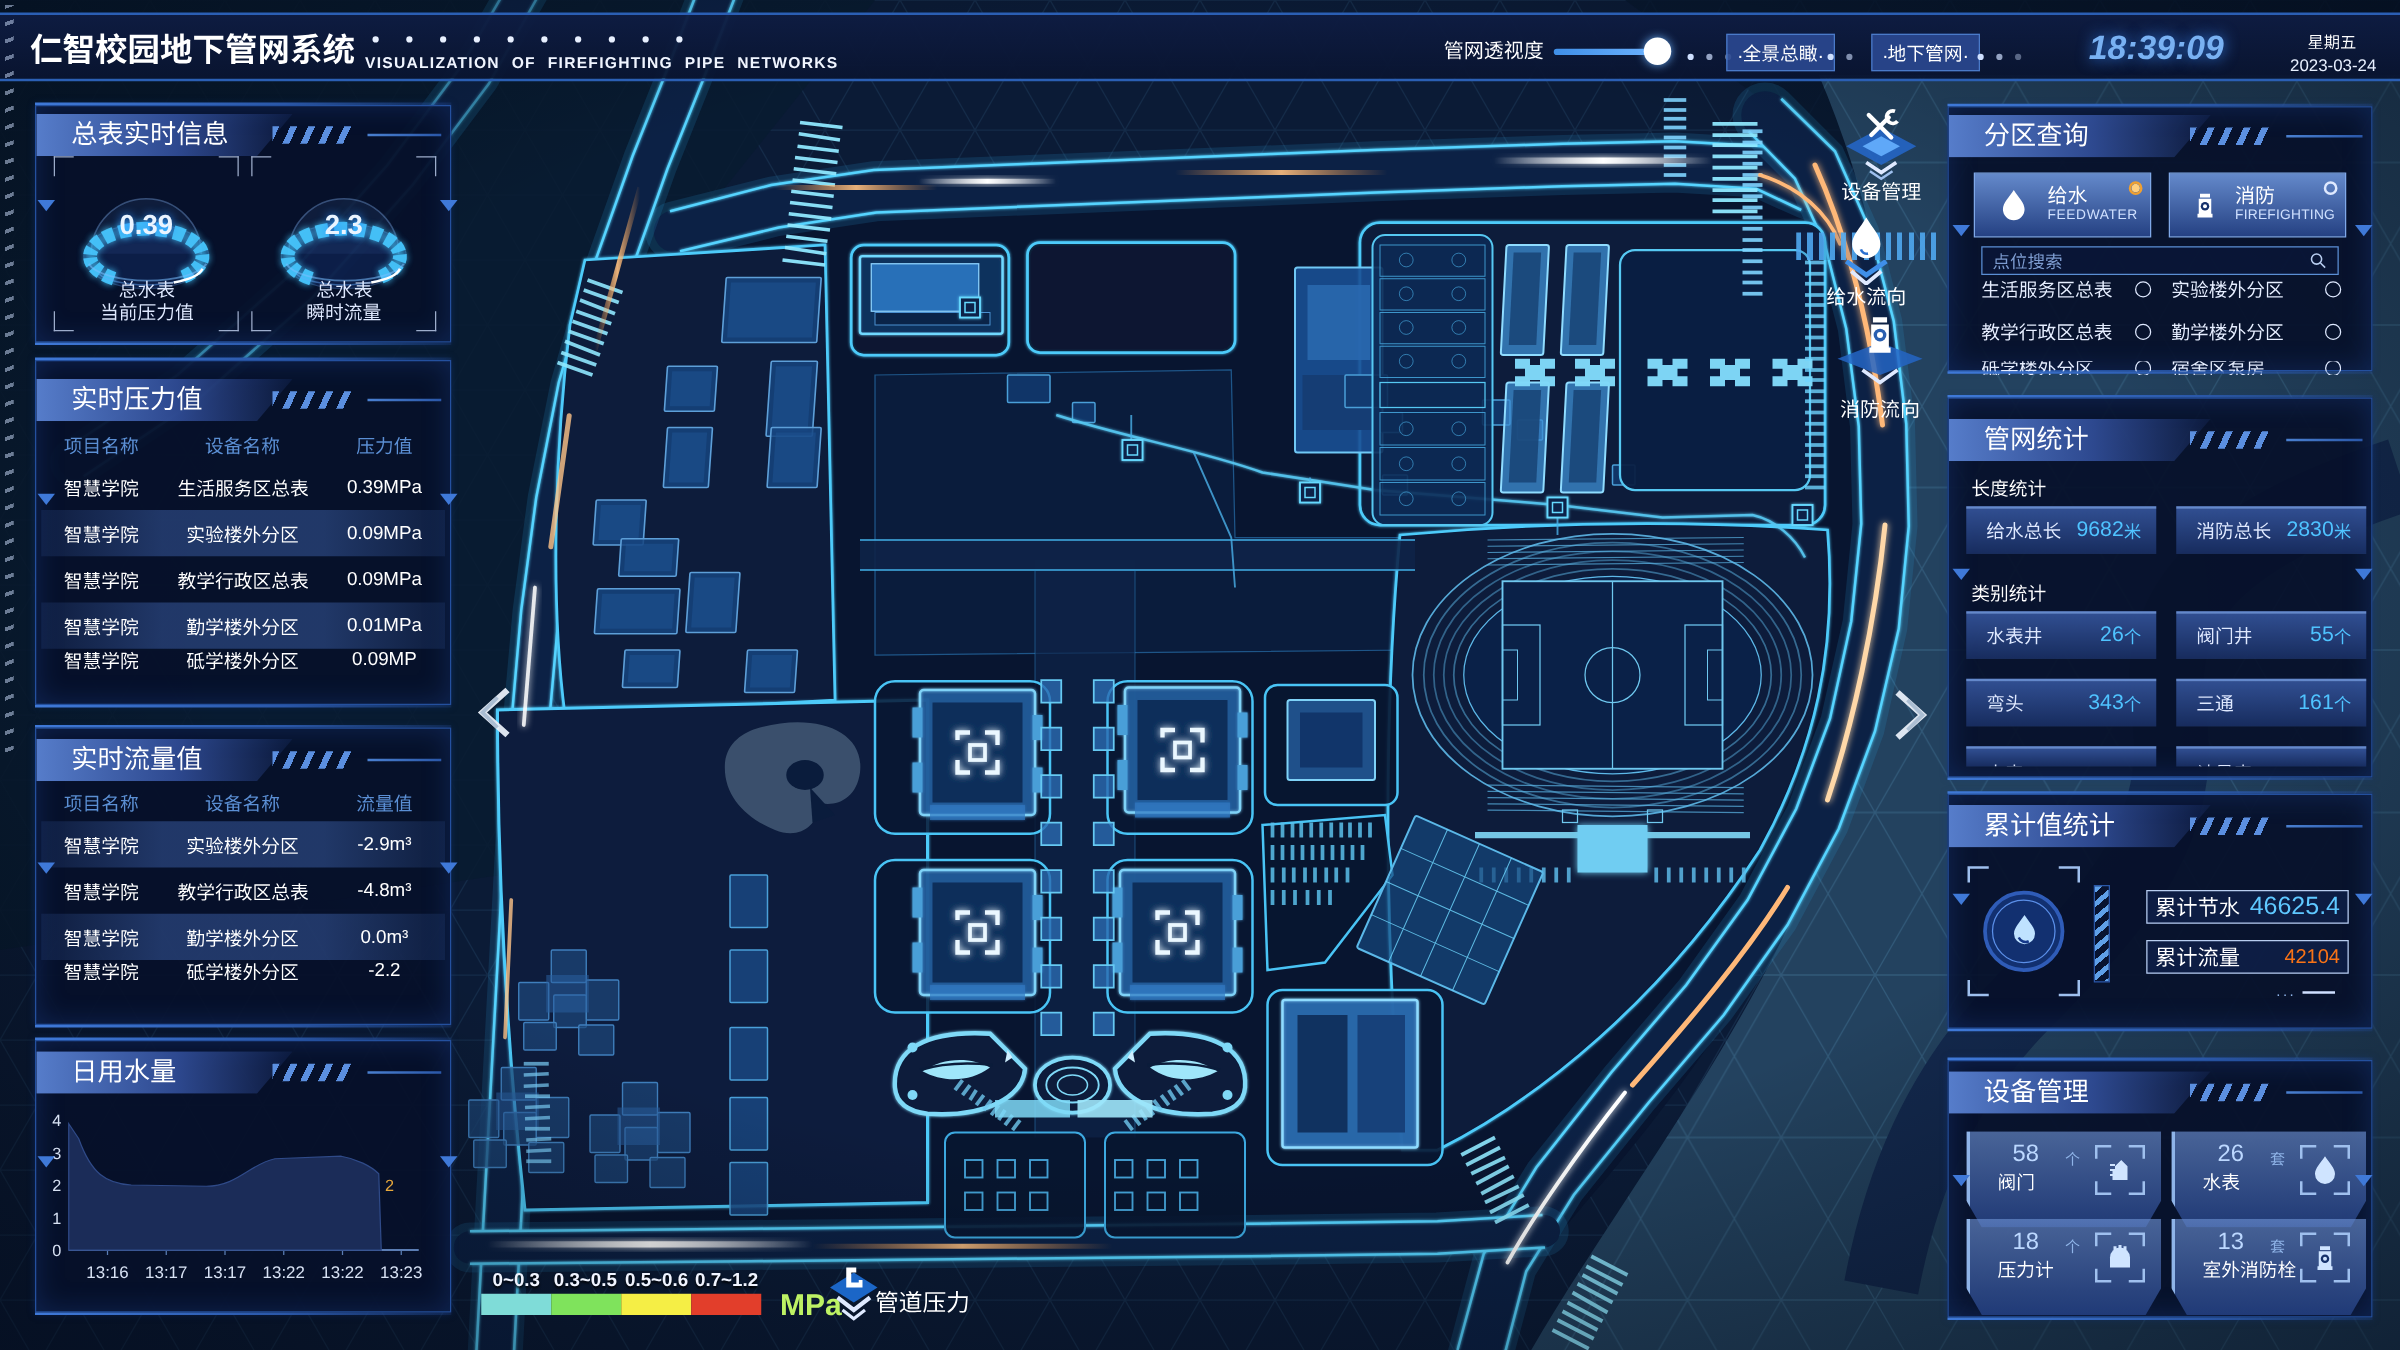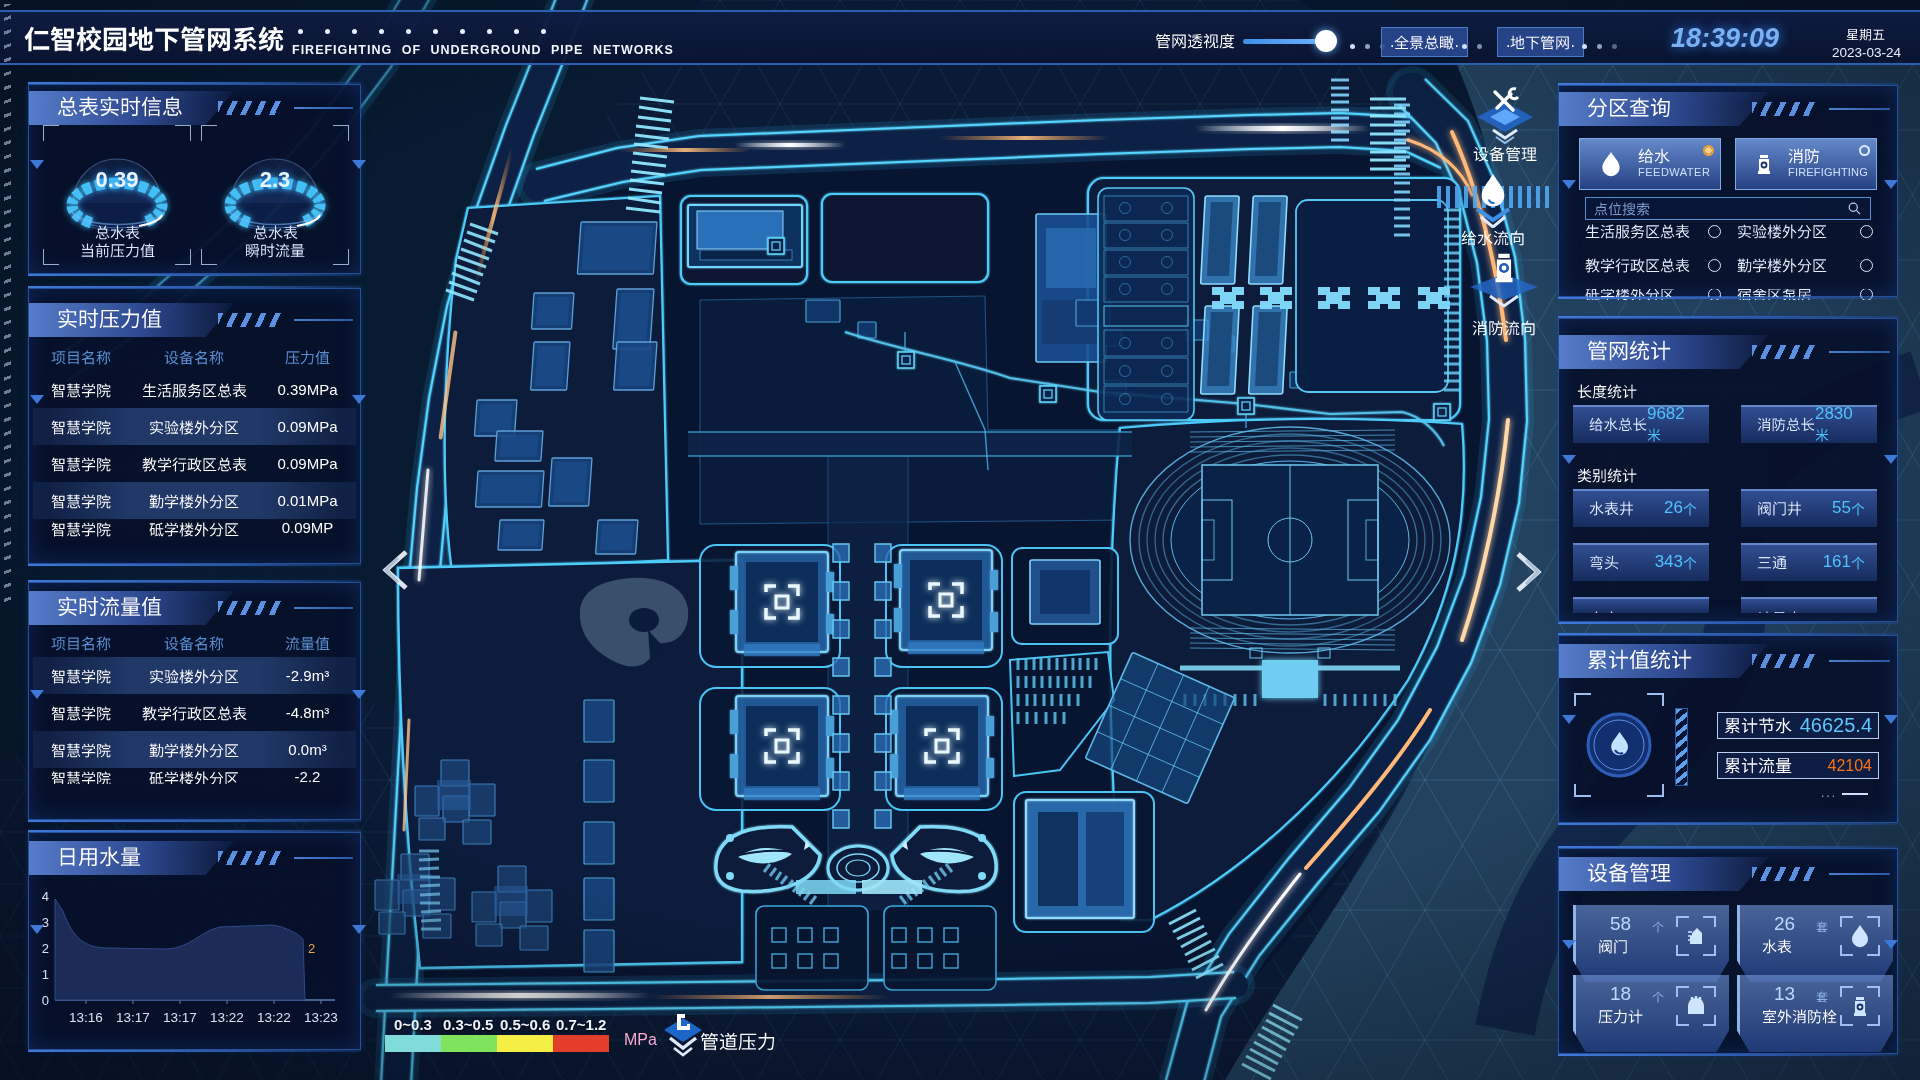"FIREFIGHTING OF UNDERGROUND PIPE" div.abs { text: FIREFIGHTING OF UNDERGROUND -> VISUALIZATION OF FIREFIGHTING }
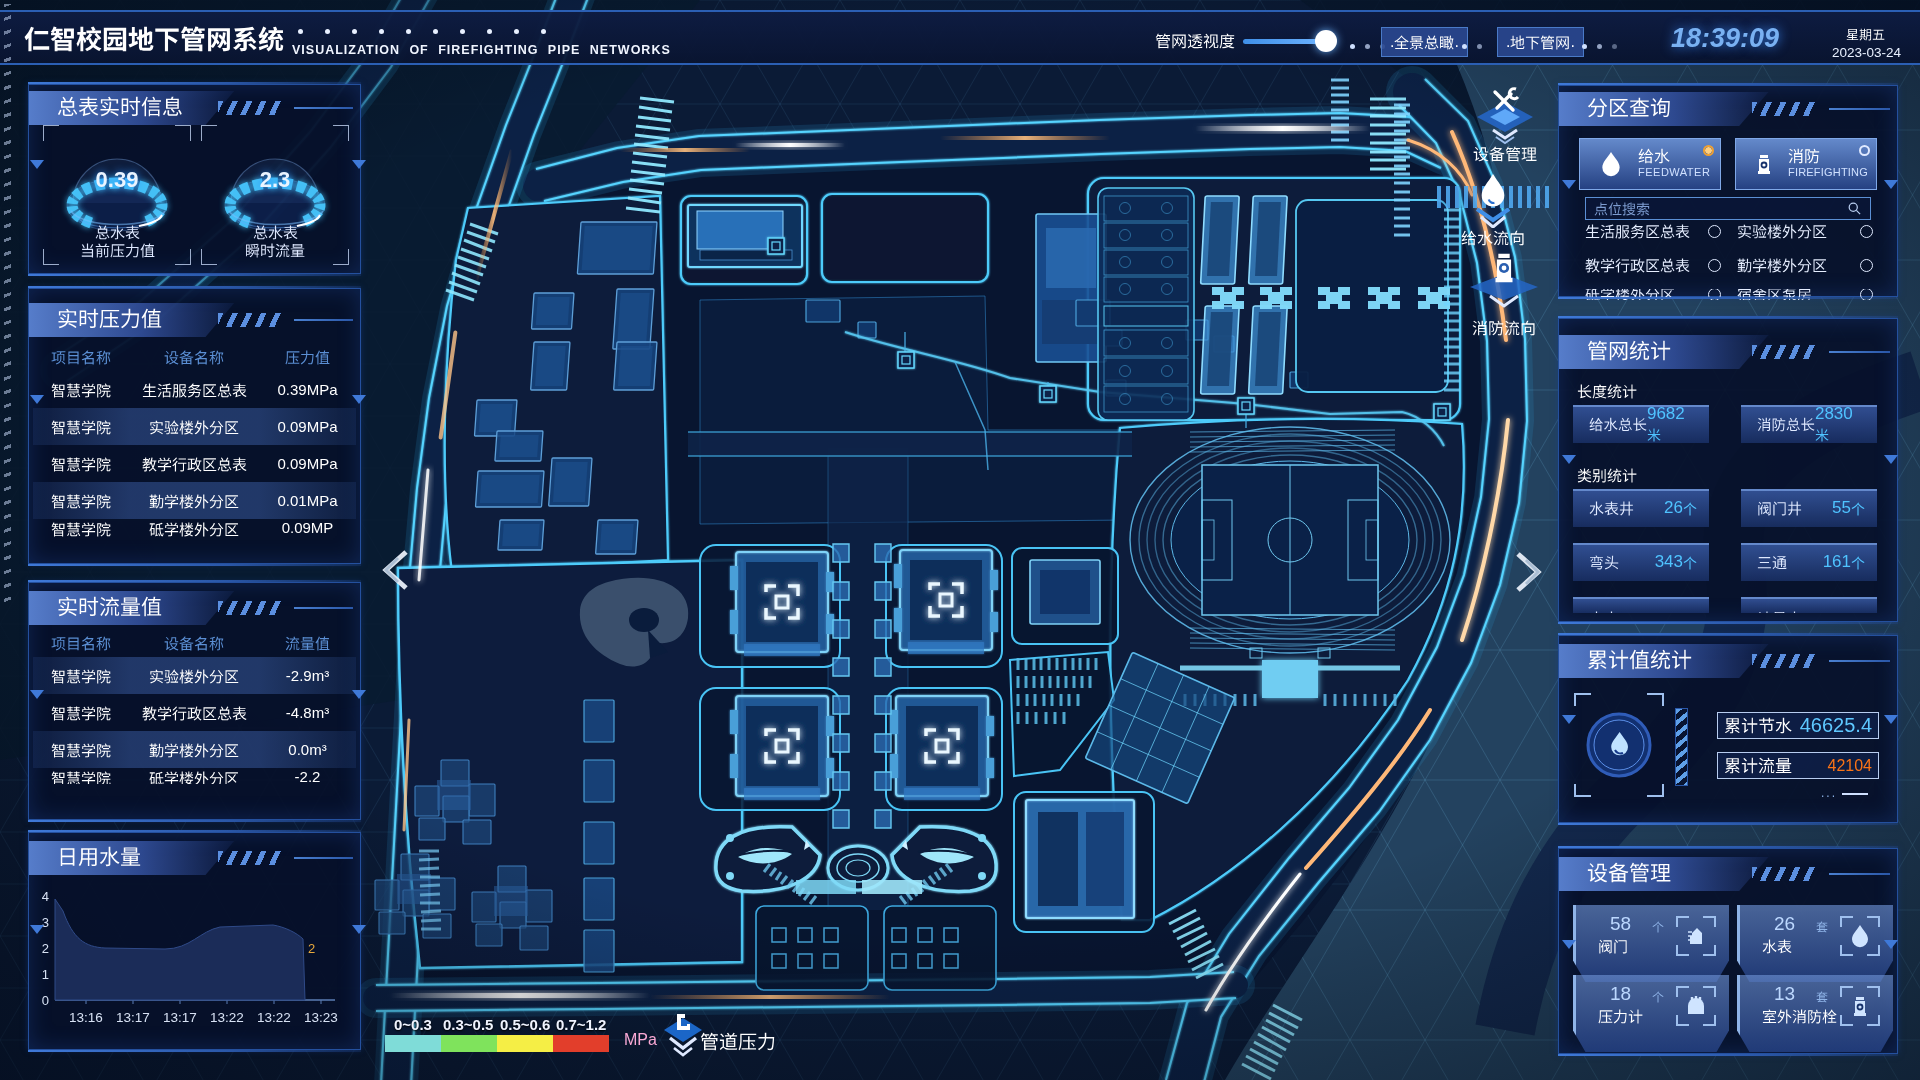"9682" .statbox { width: 136px -> 152px }
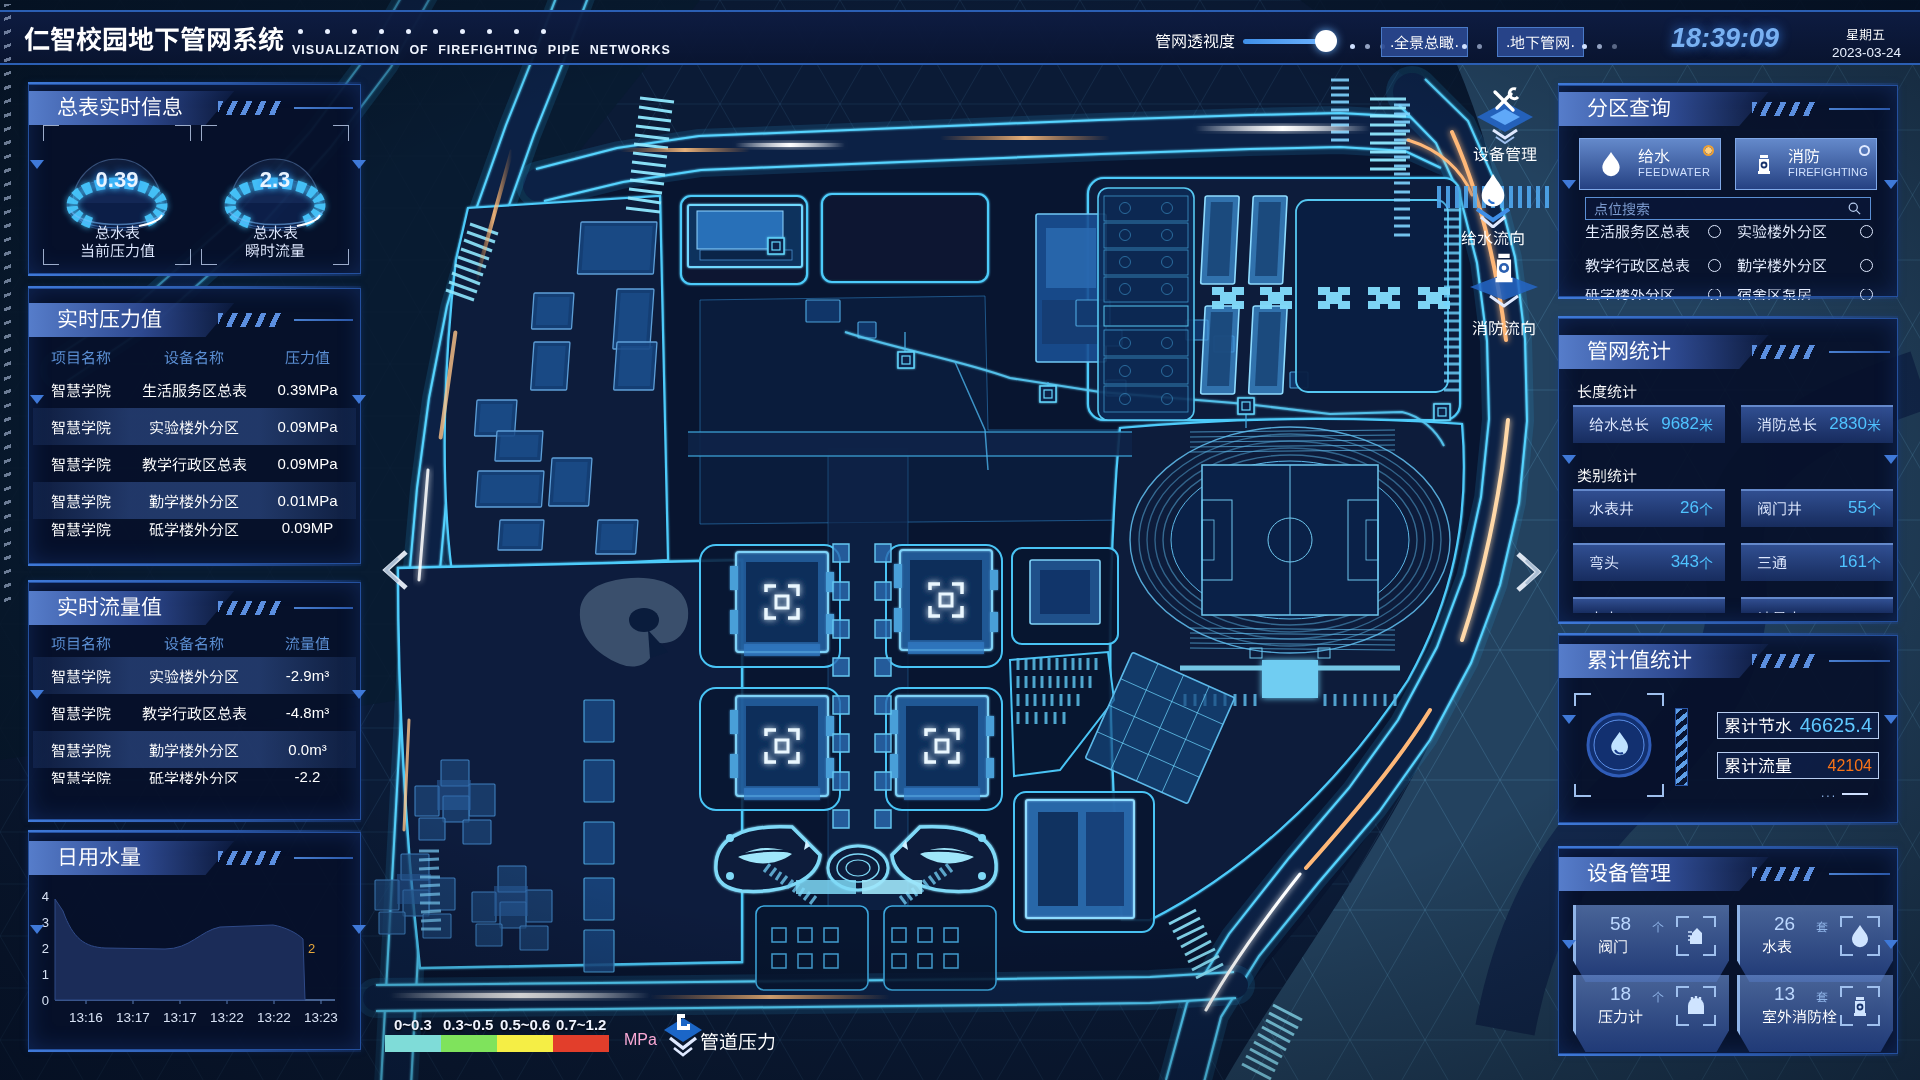"MPa" div.abs { color: #f9a8d4 -> #bef264; font-size: 16px -> 24px; font-weight: normal -> bold }
